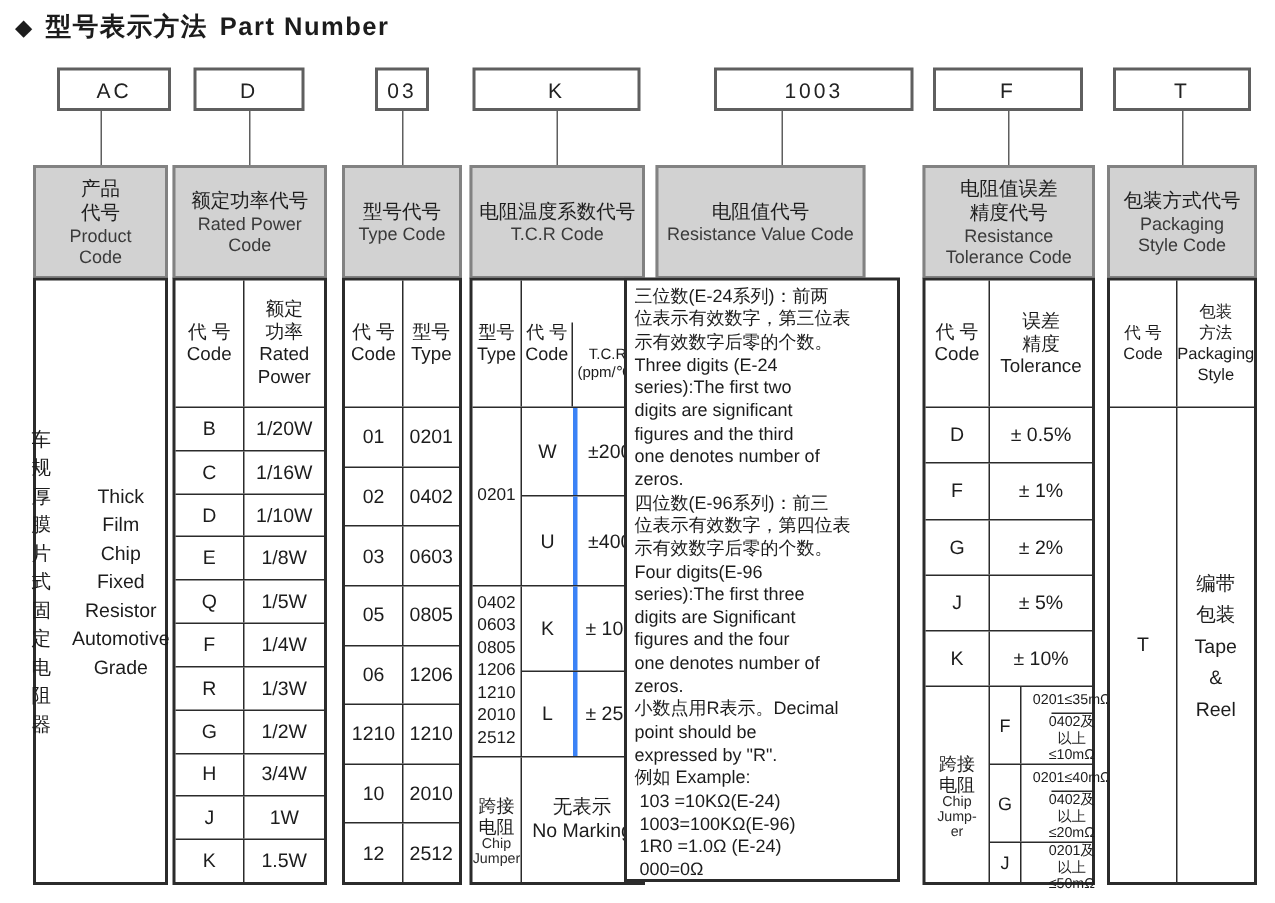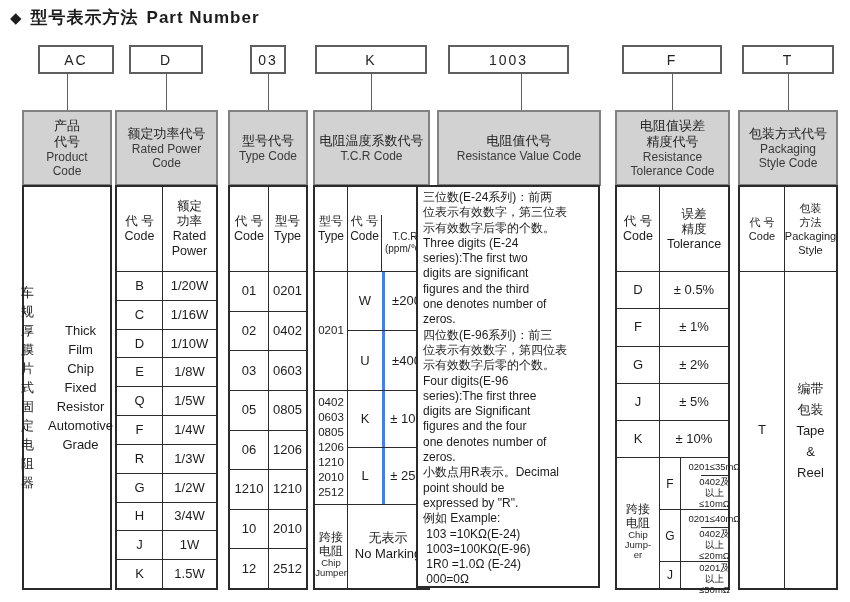"1003" div.codebox { left: 448px -> 476px; width: 121px -> 133px }
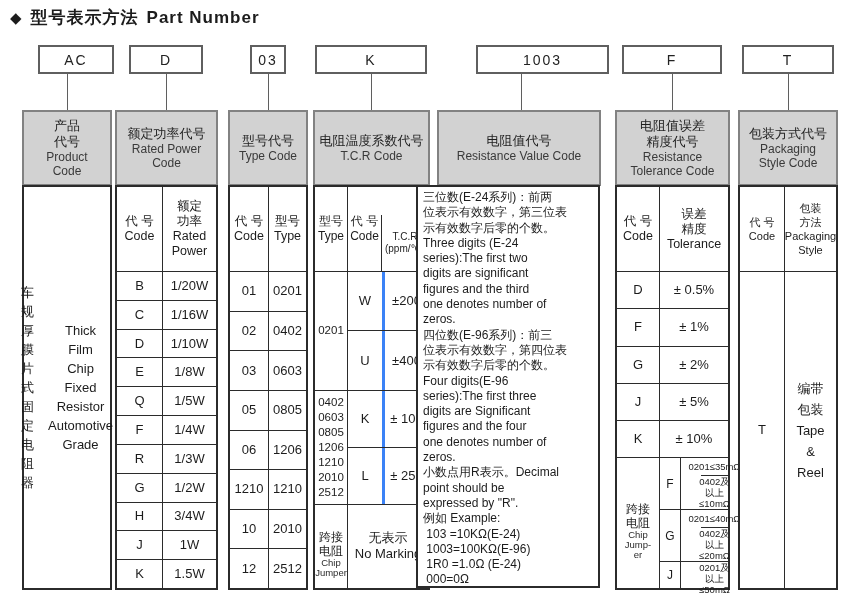"电阻值代号" div.ghead { width: 164px -> 140px }
